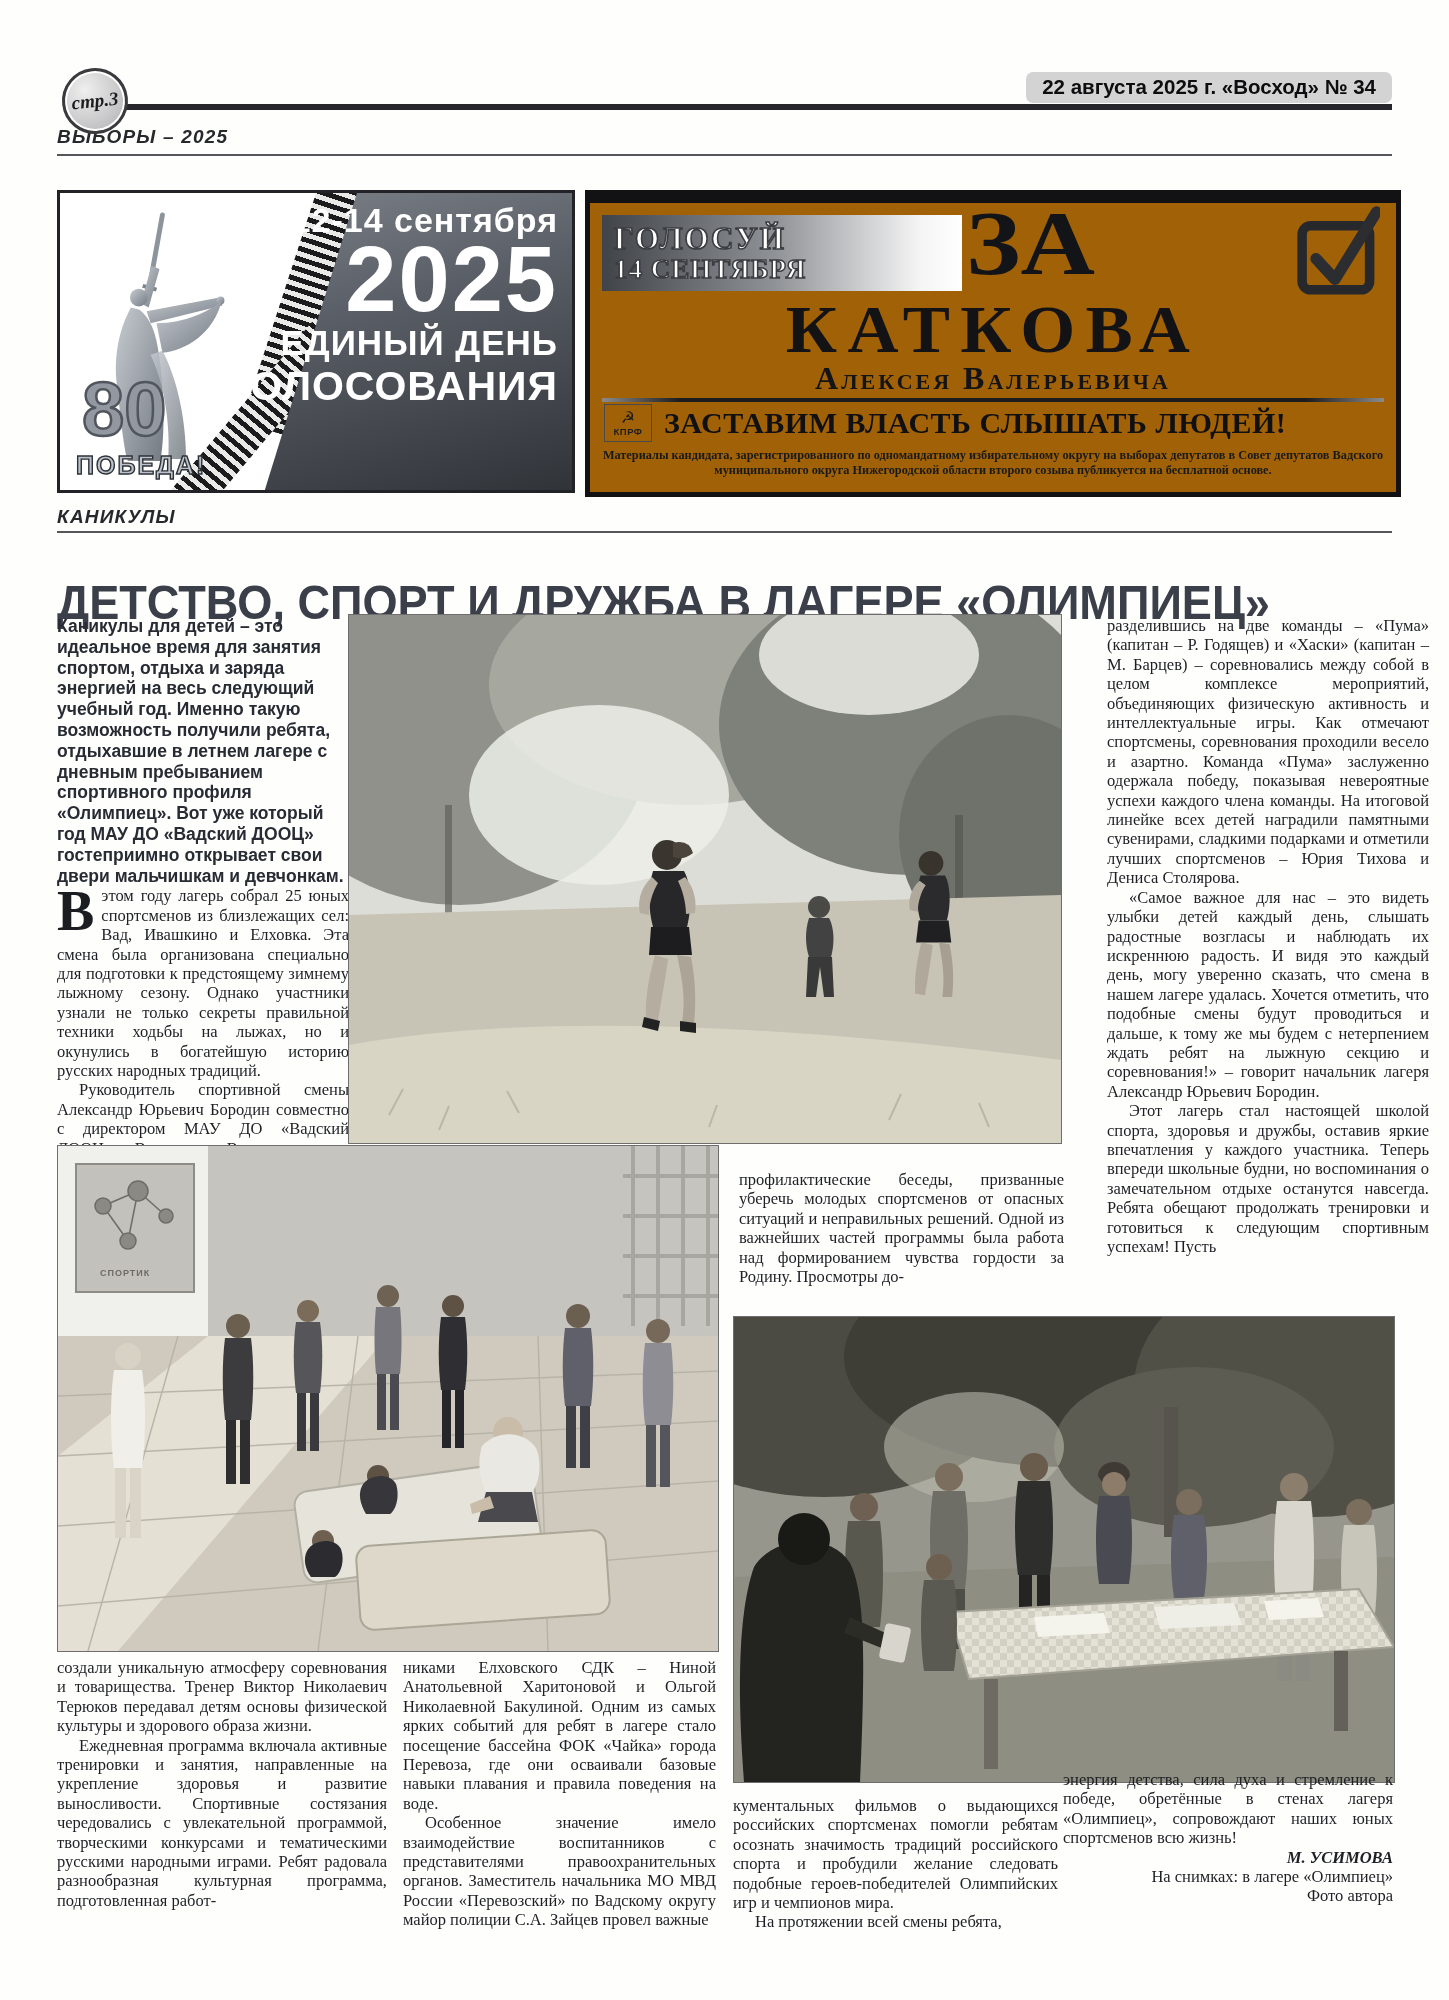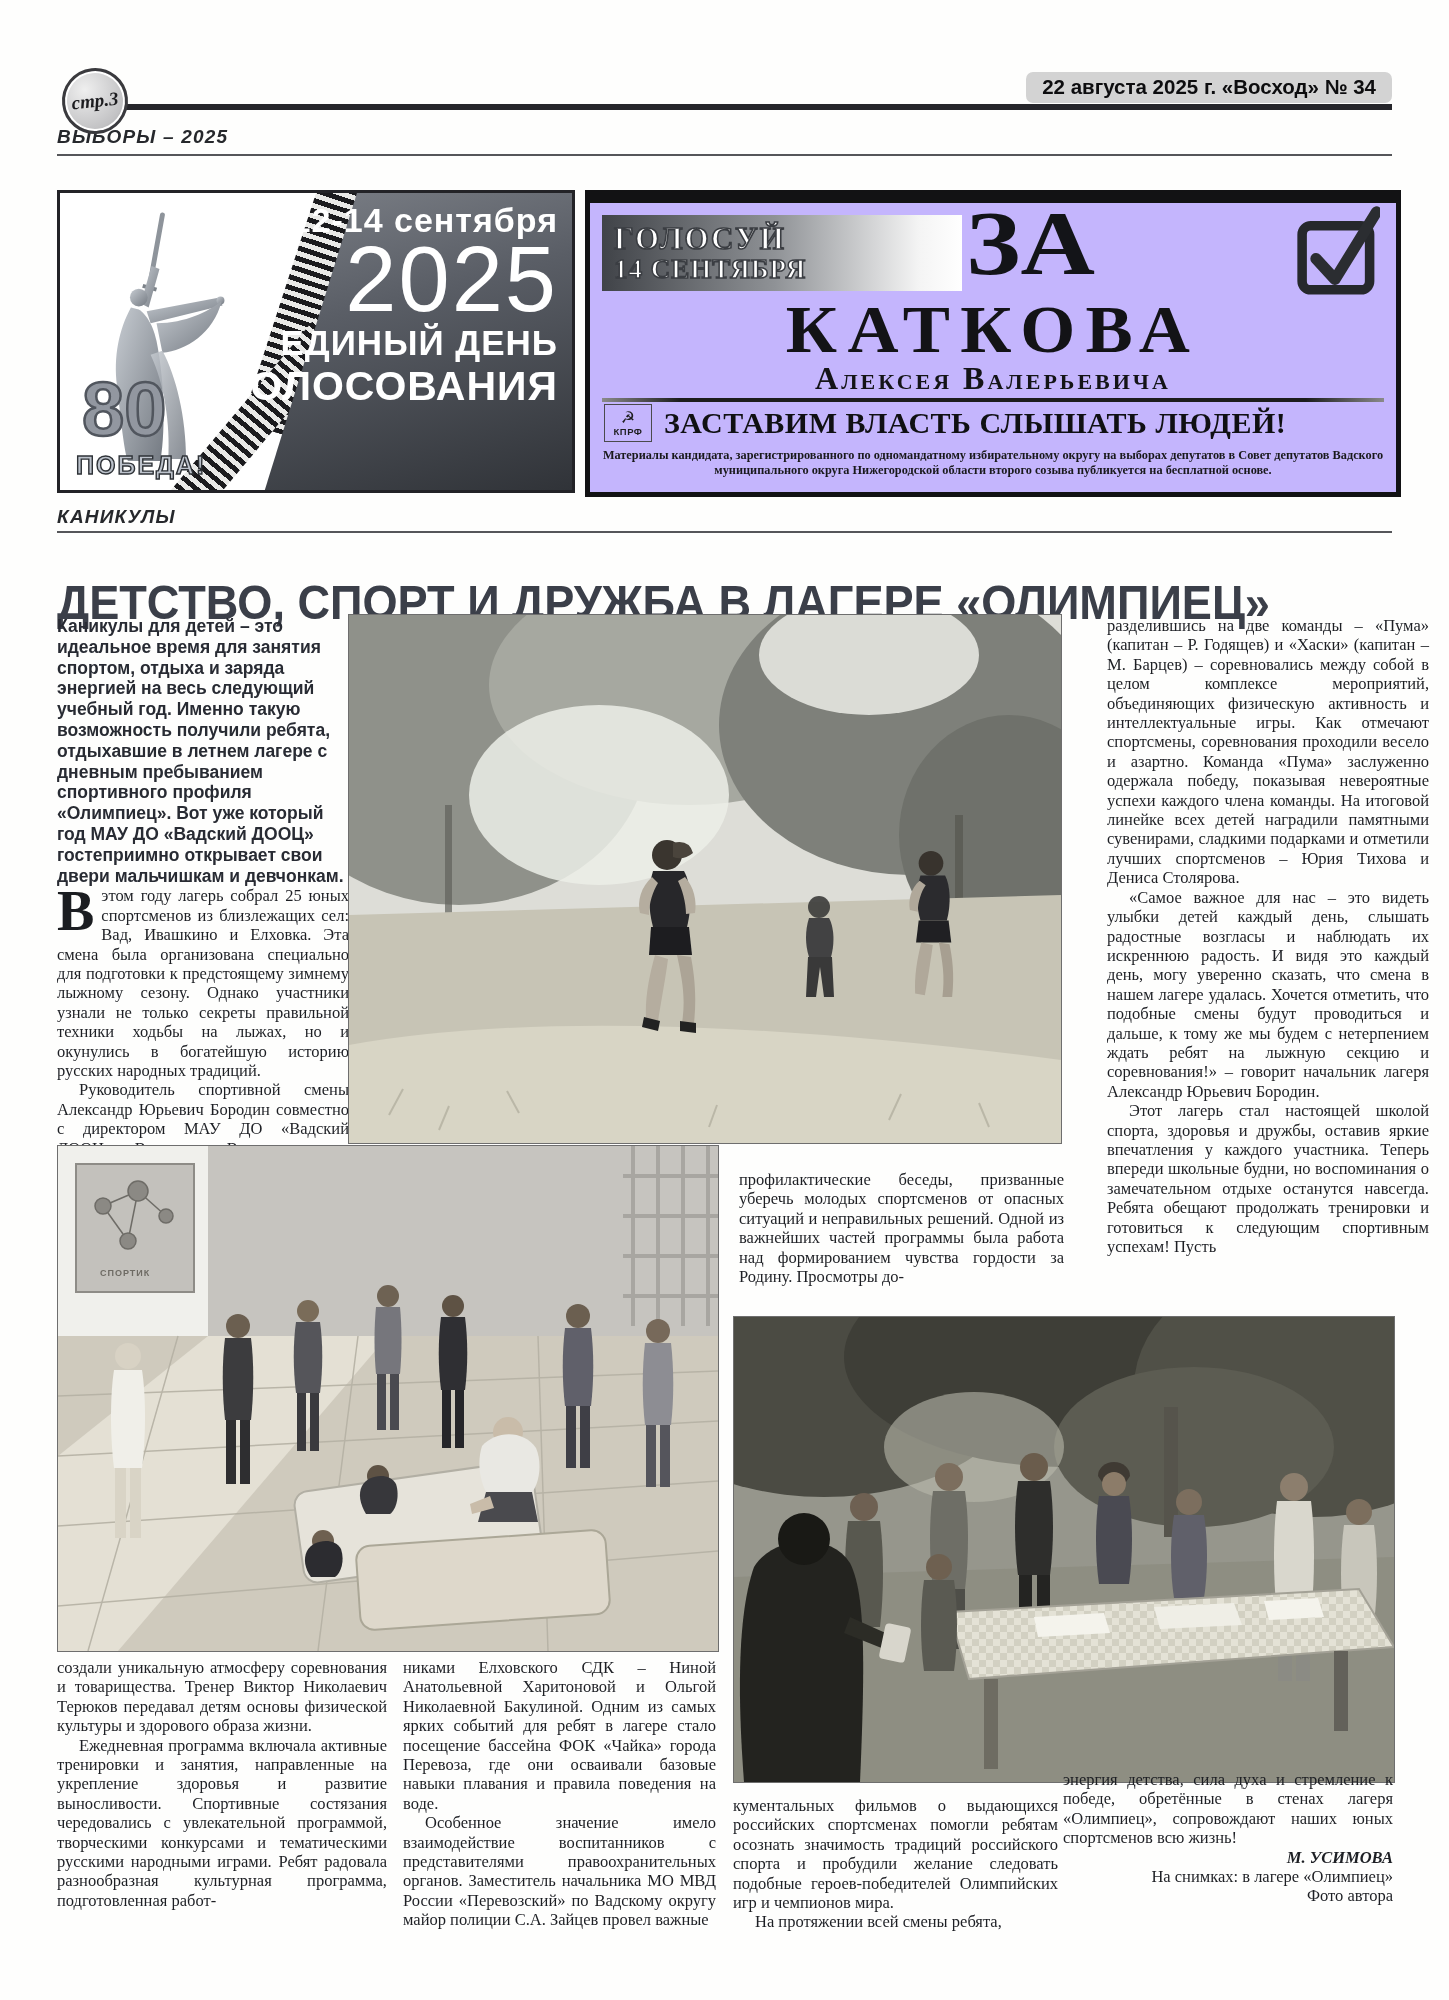"2025" .b1-year { font-weight: 400 -> 700 }
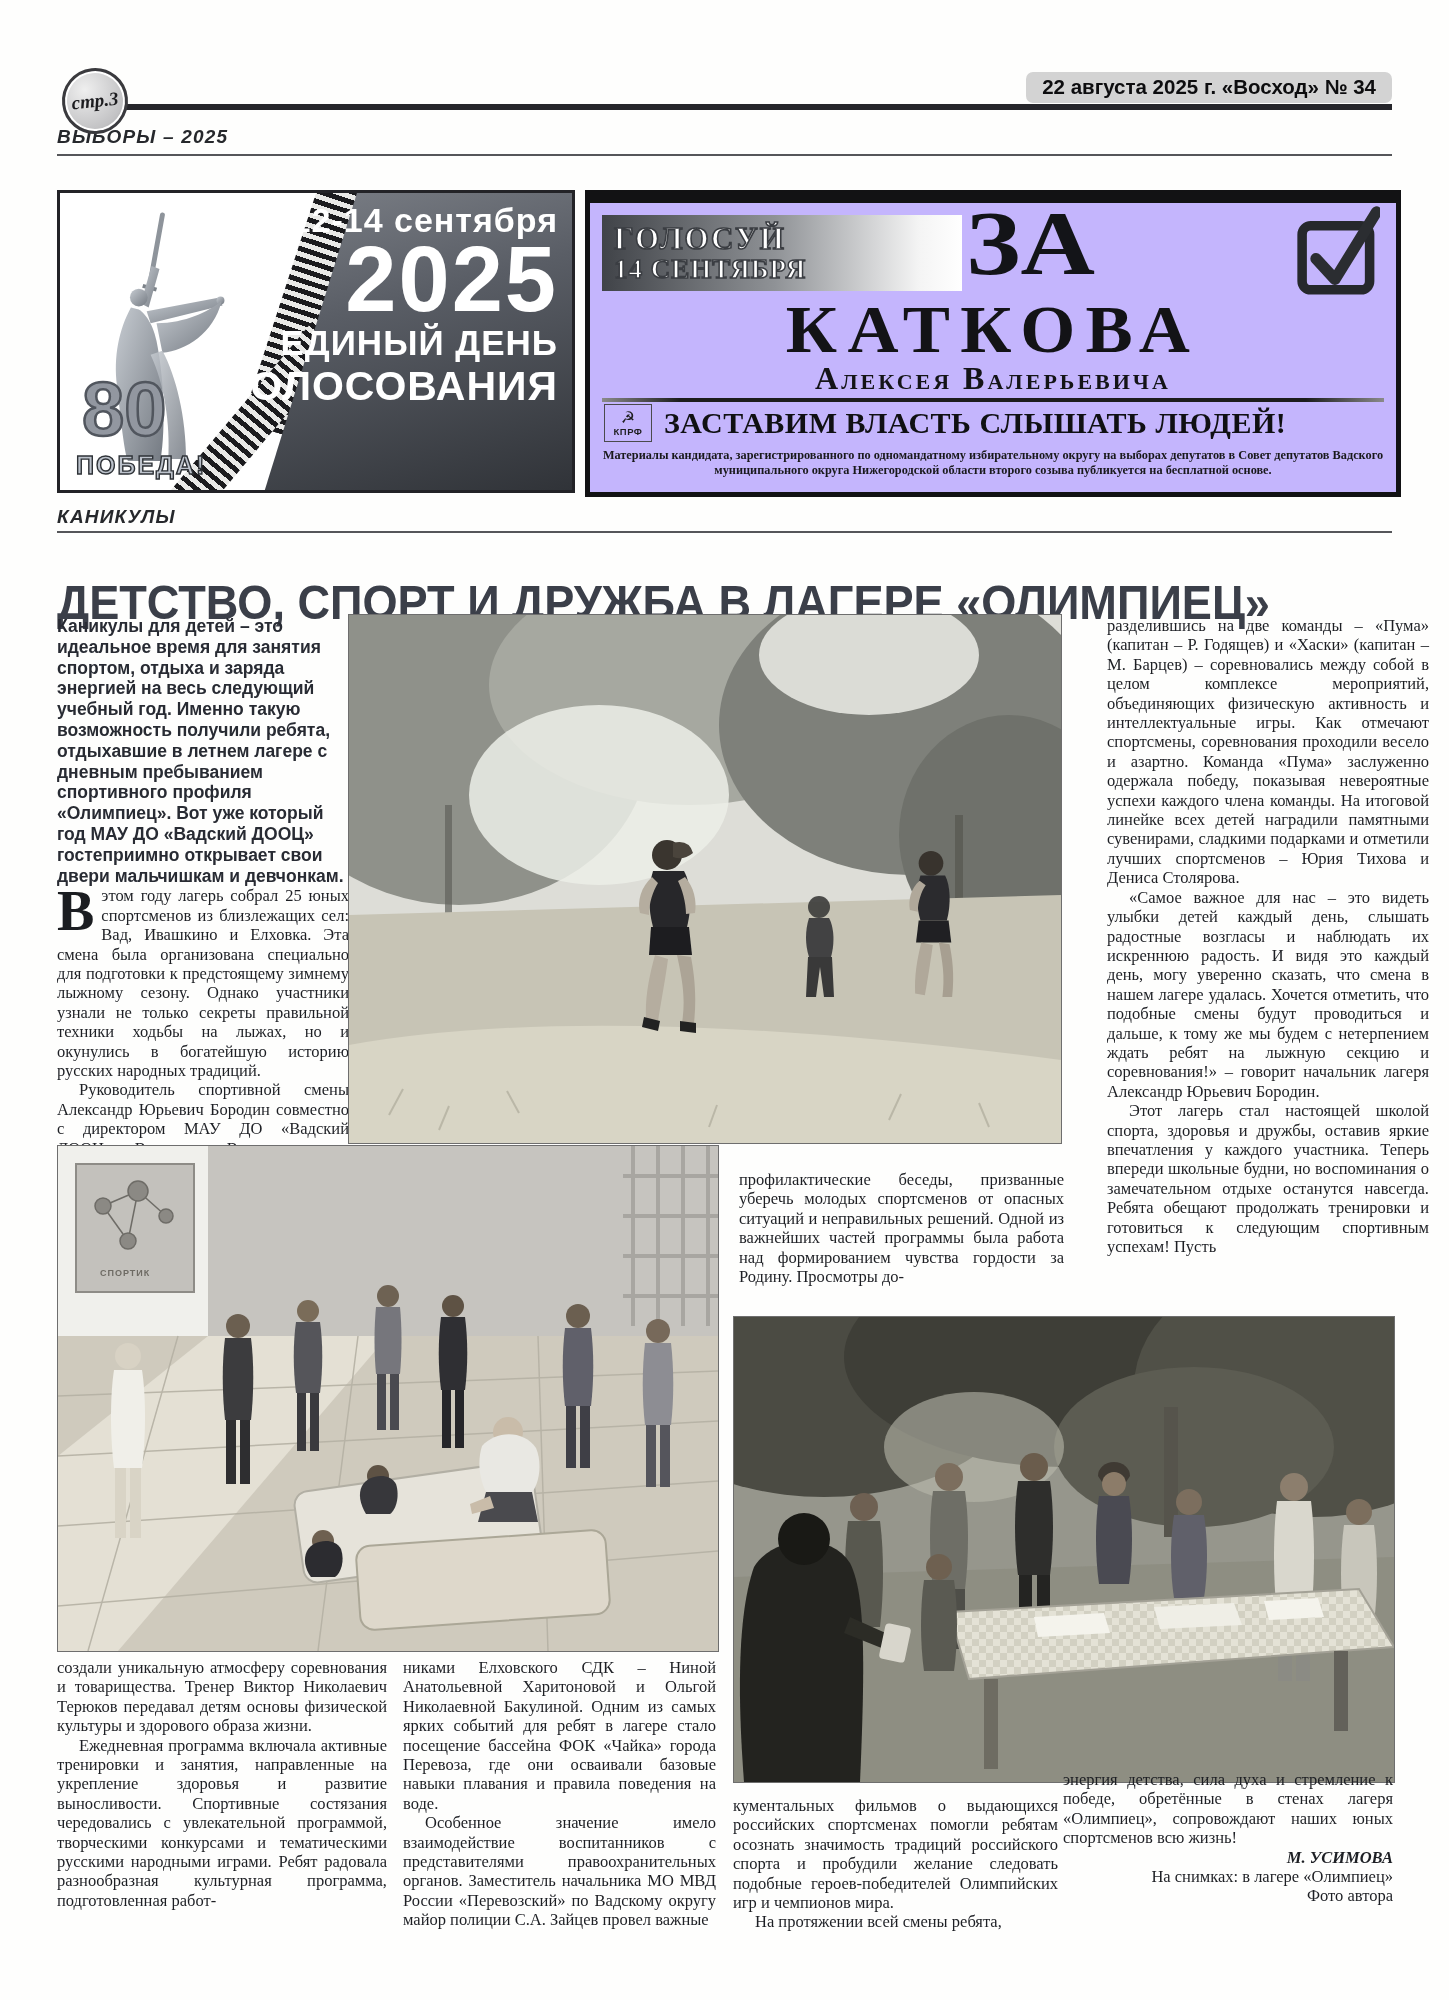"ГОЛОСУЙ" .banner2 { background: #c4b5fd -> #a16207 }
